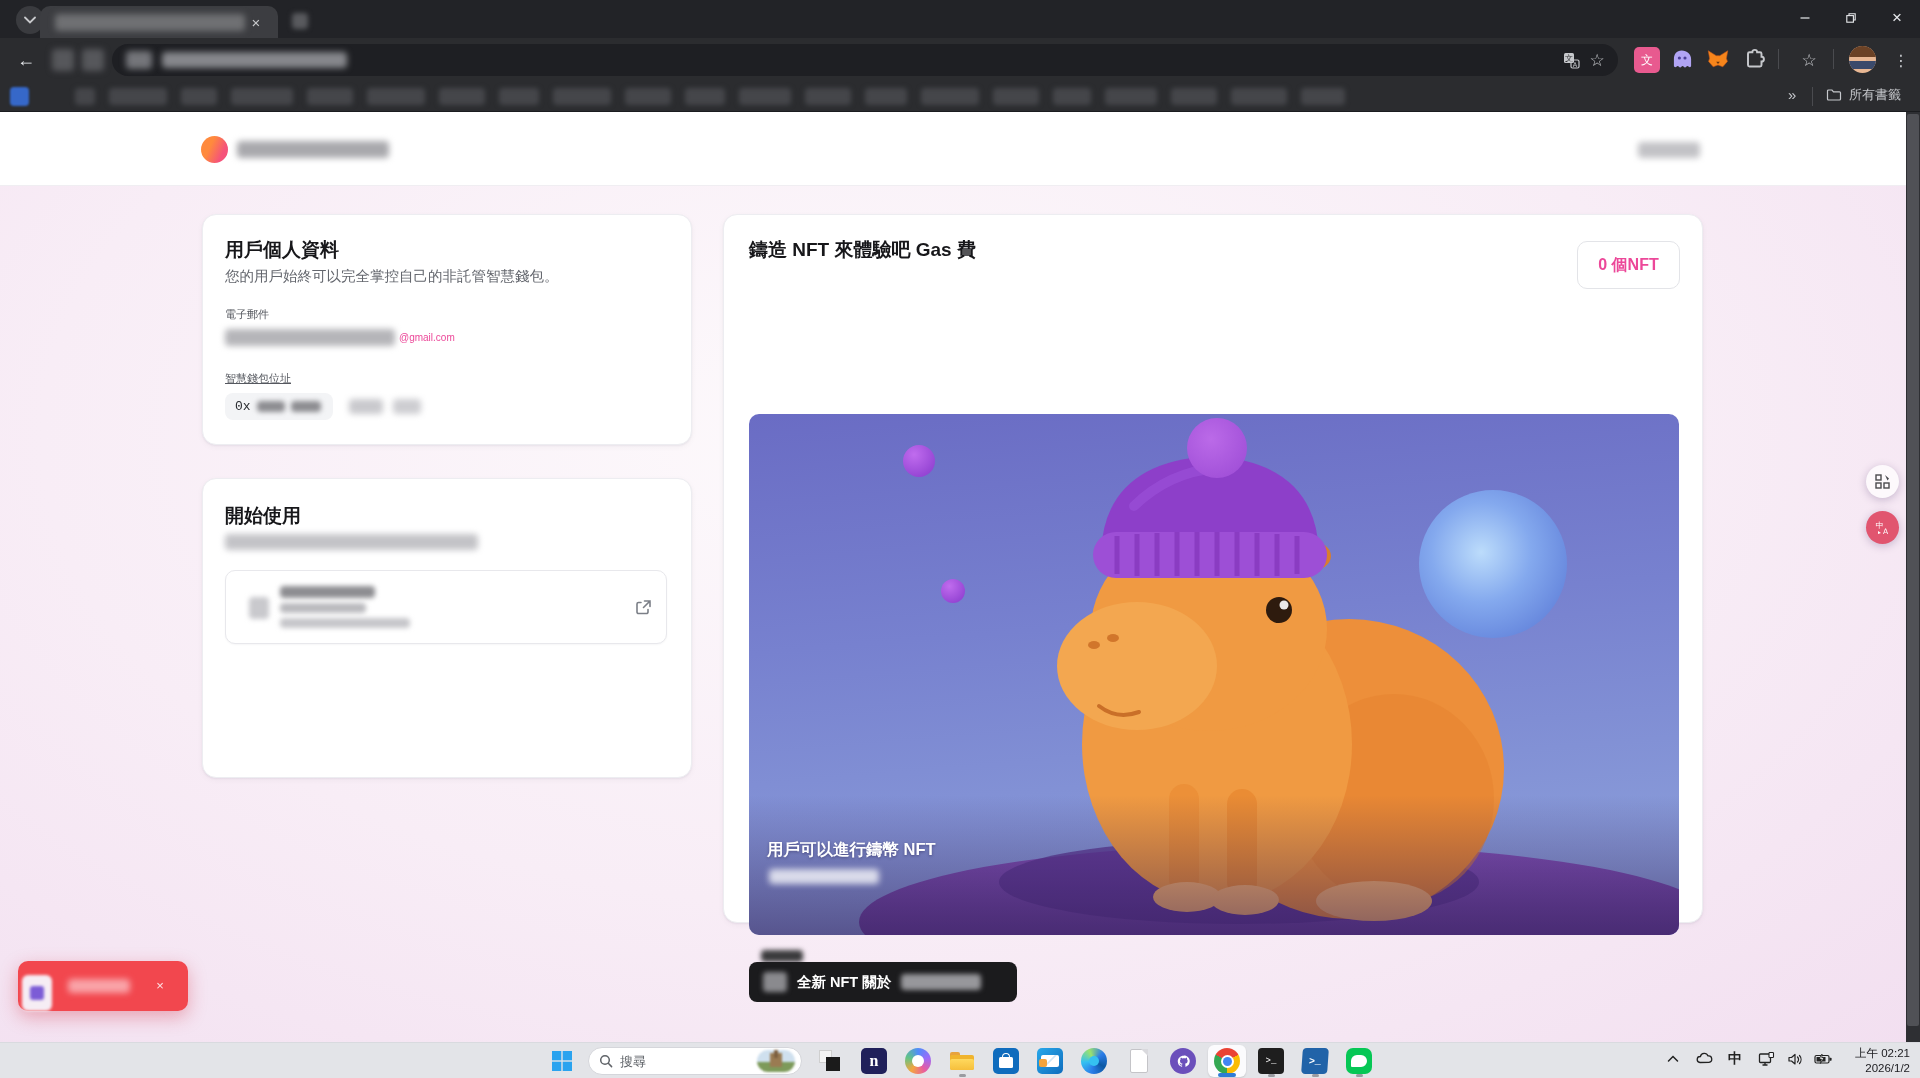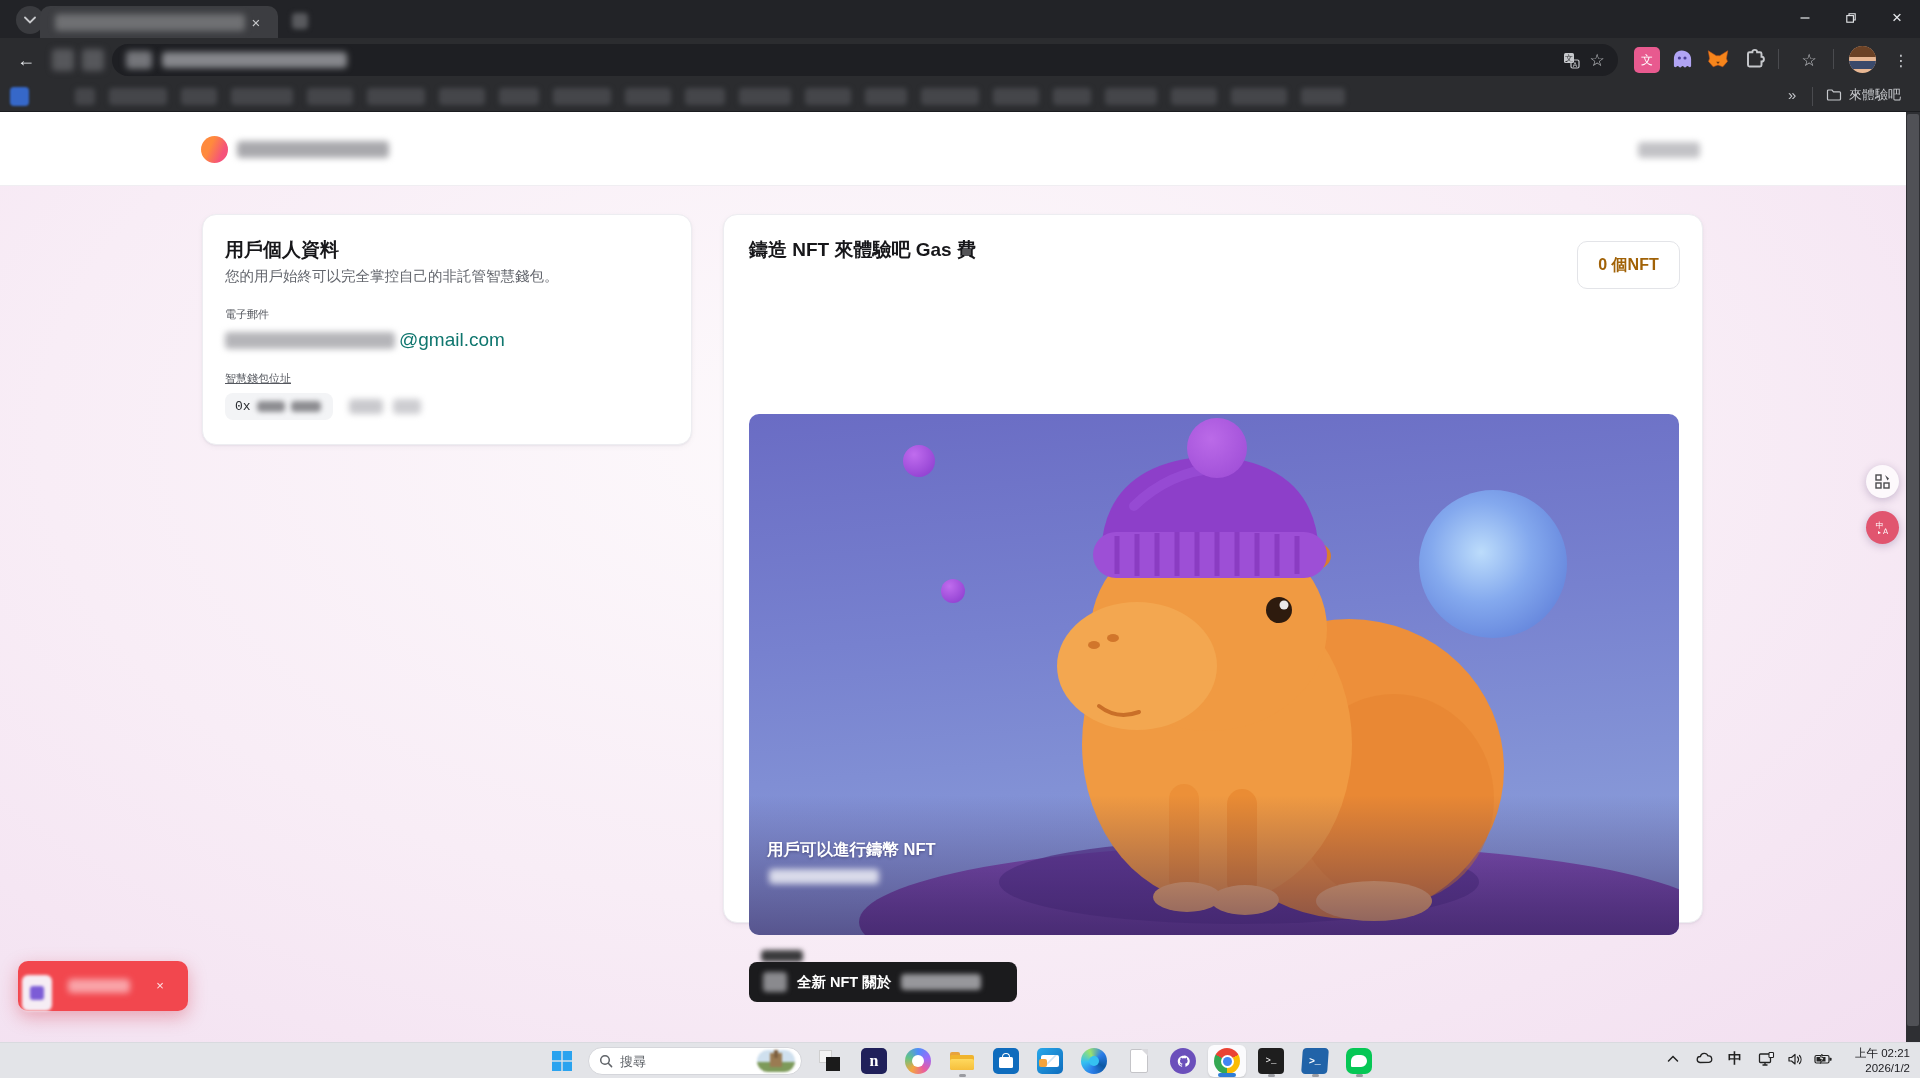"來體驗吧" span { text: 來體驗吧 -> 所有書籤 }
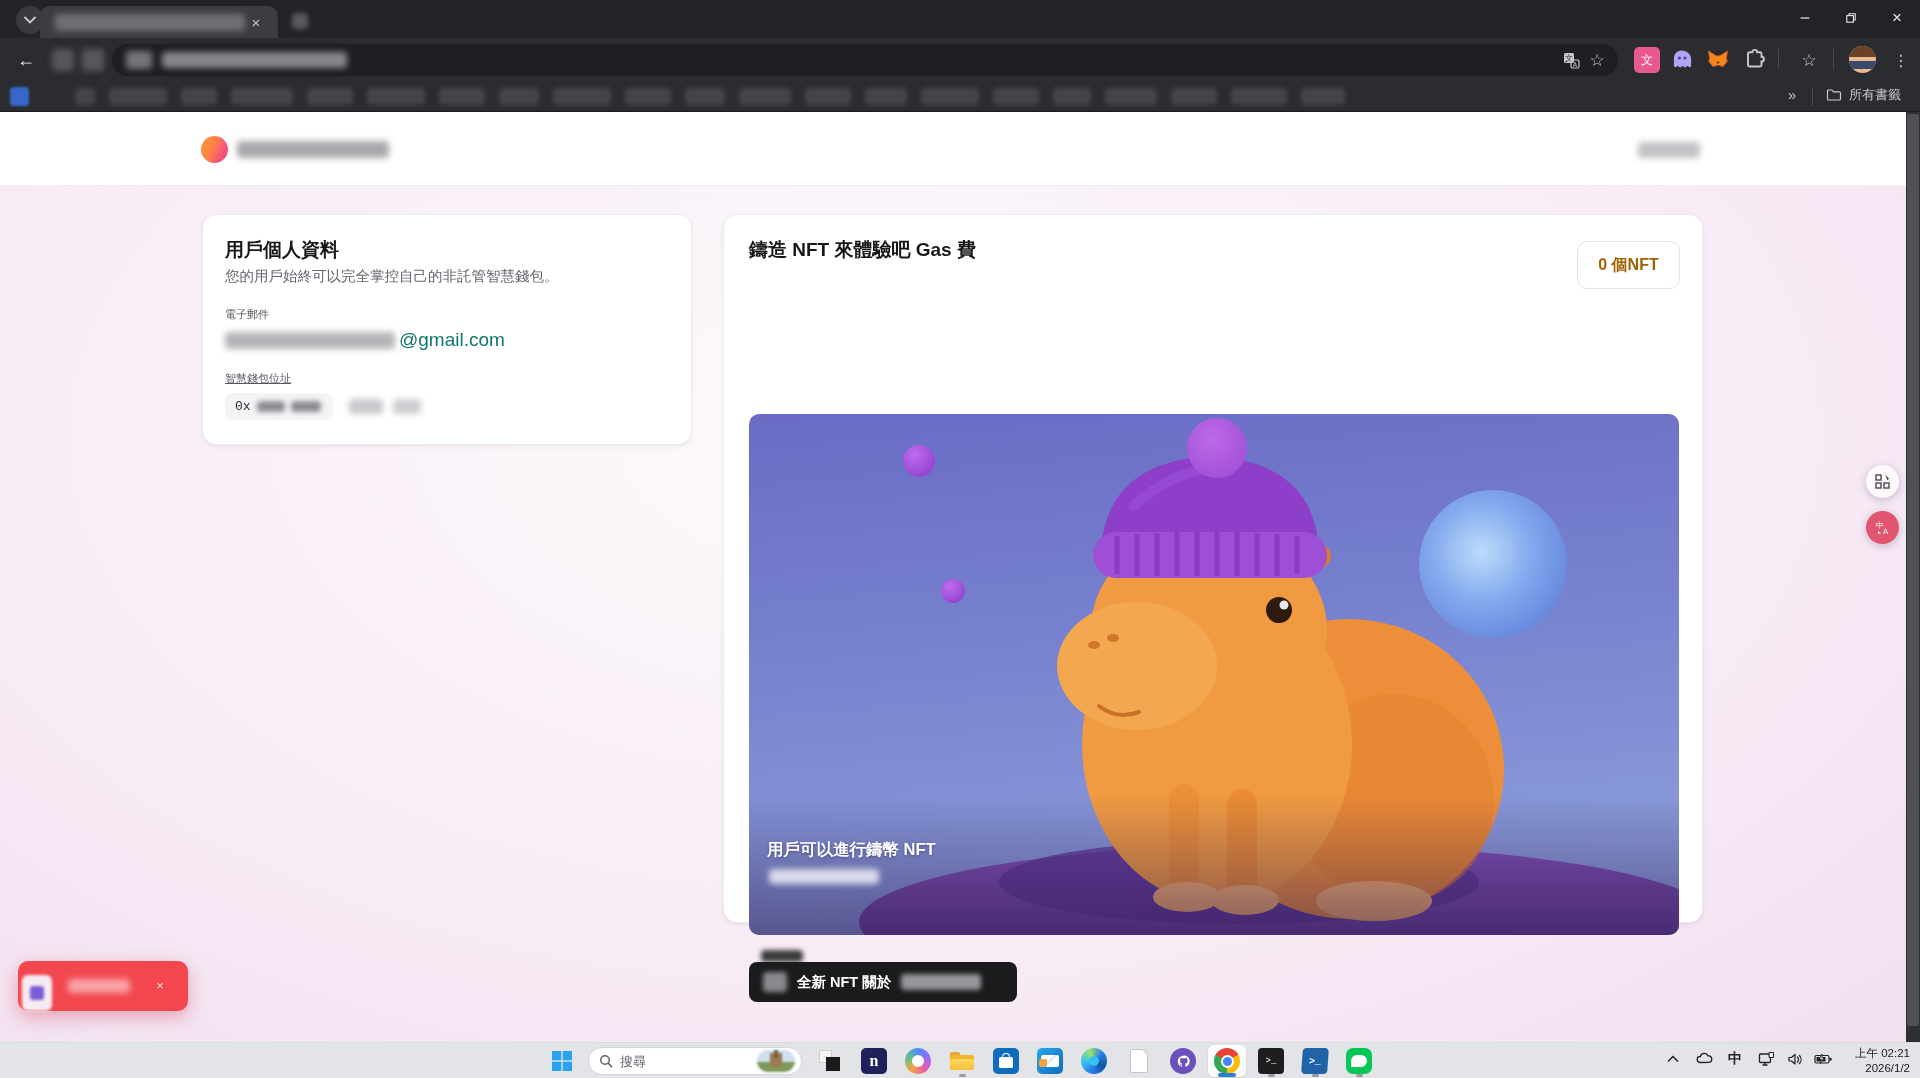"0 個NFT" #nft-badge { color: #a16207 -> #ec4899 }
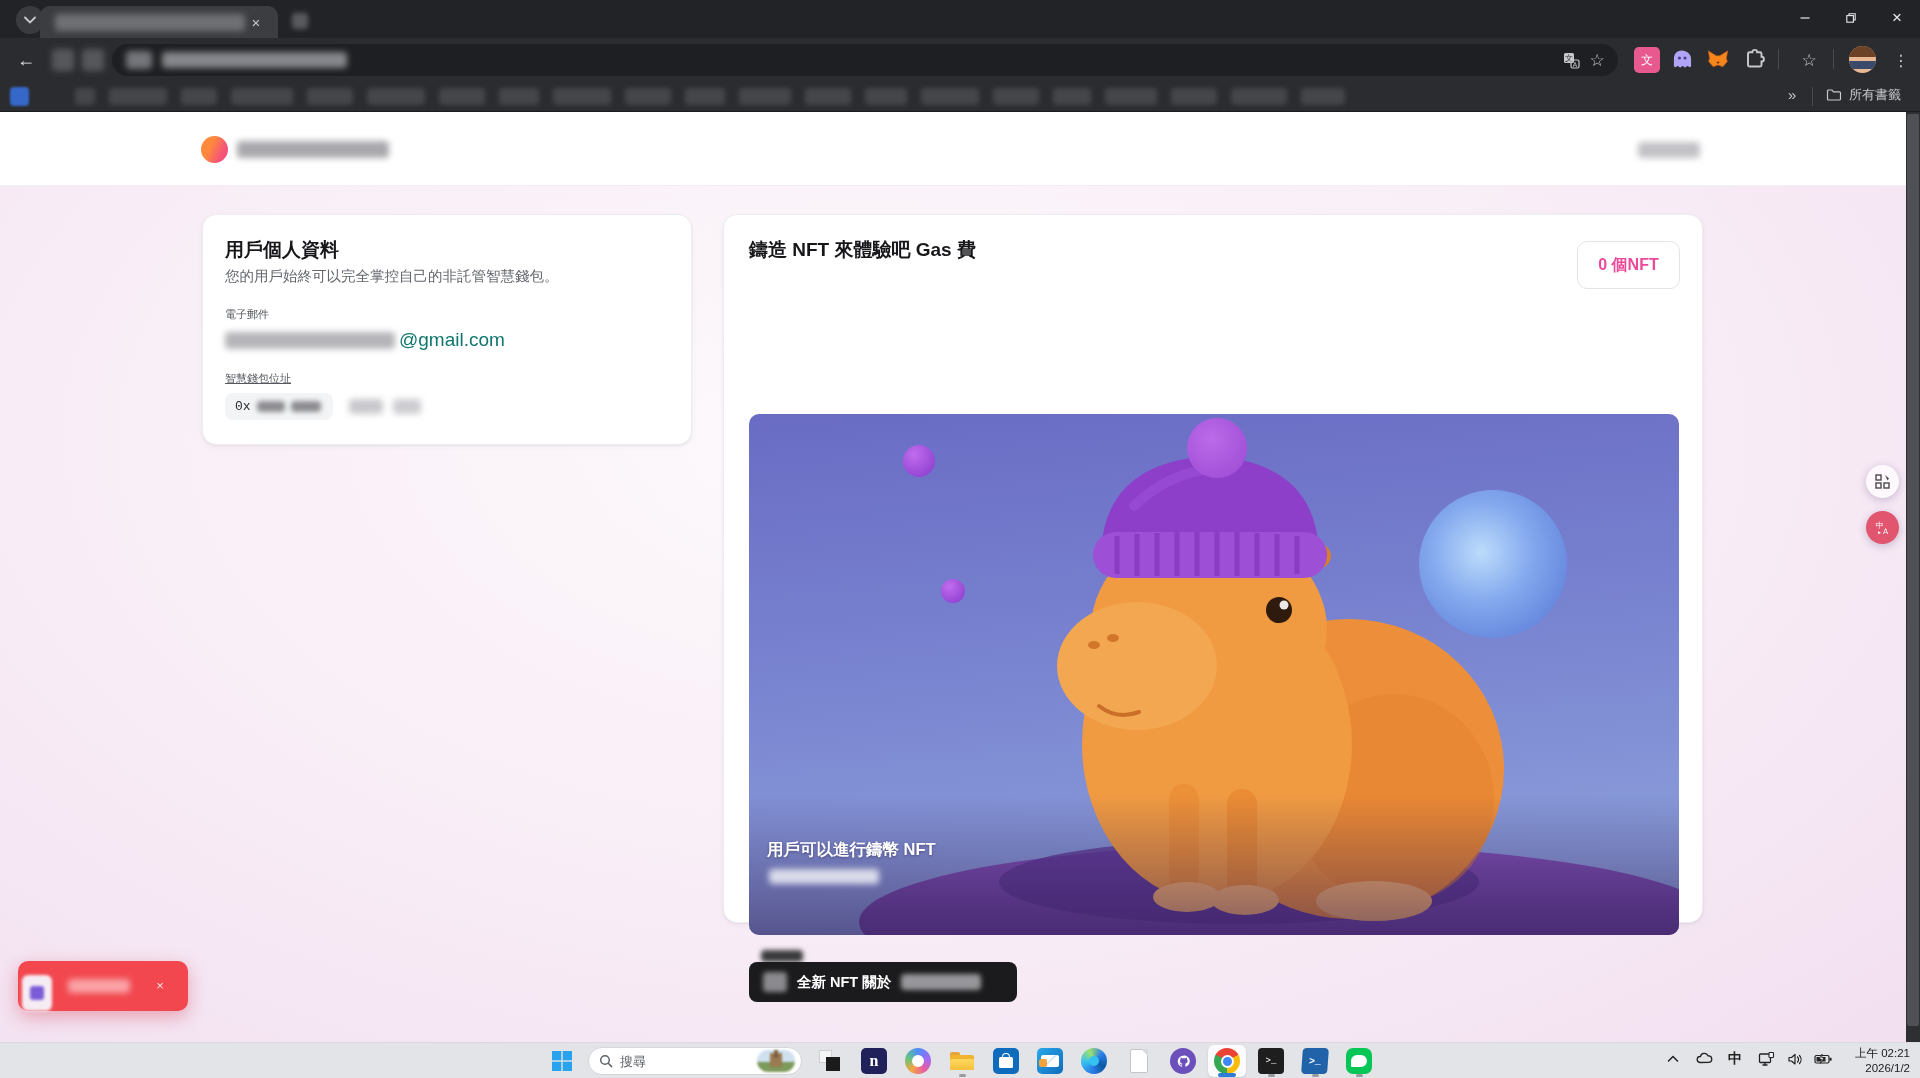"@gmail.com" span { color: #0f766e -> #ec4899; font-size: 19px -> 10px }
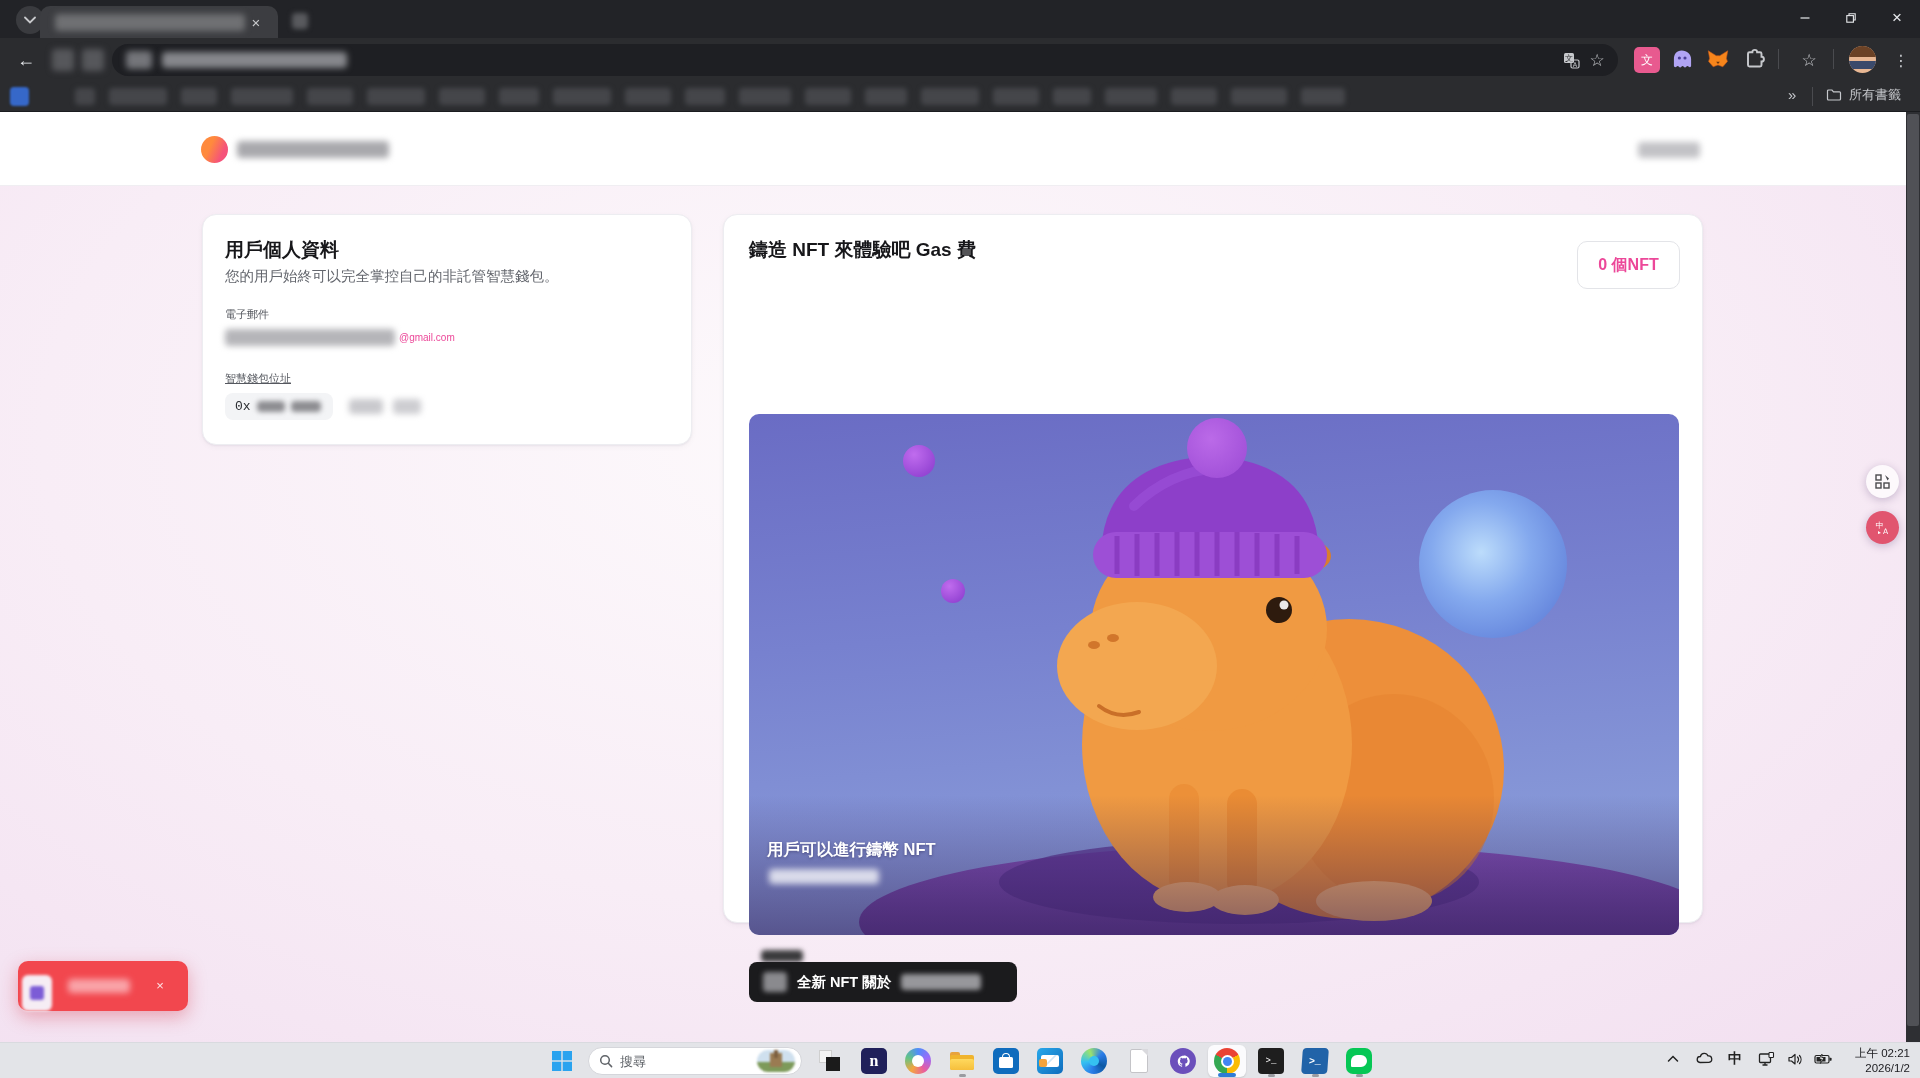"開始使用" div.card { html: none -> <div> <div>開始使用</div> <div></div> <div> <div></div> <div></div> <div></div> <div></div> <div> <svg> <path></path> <path></path> </svg> </div> </div> </div> }
